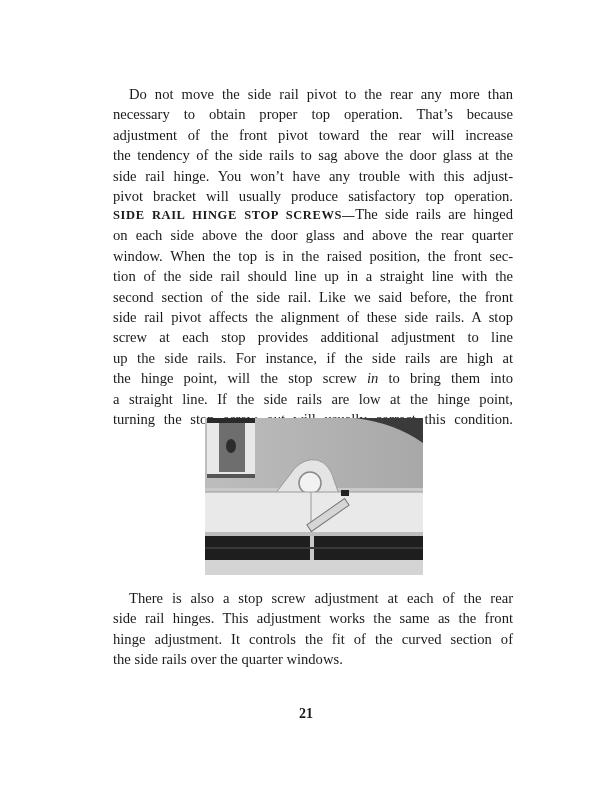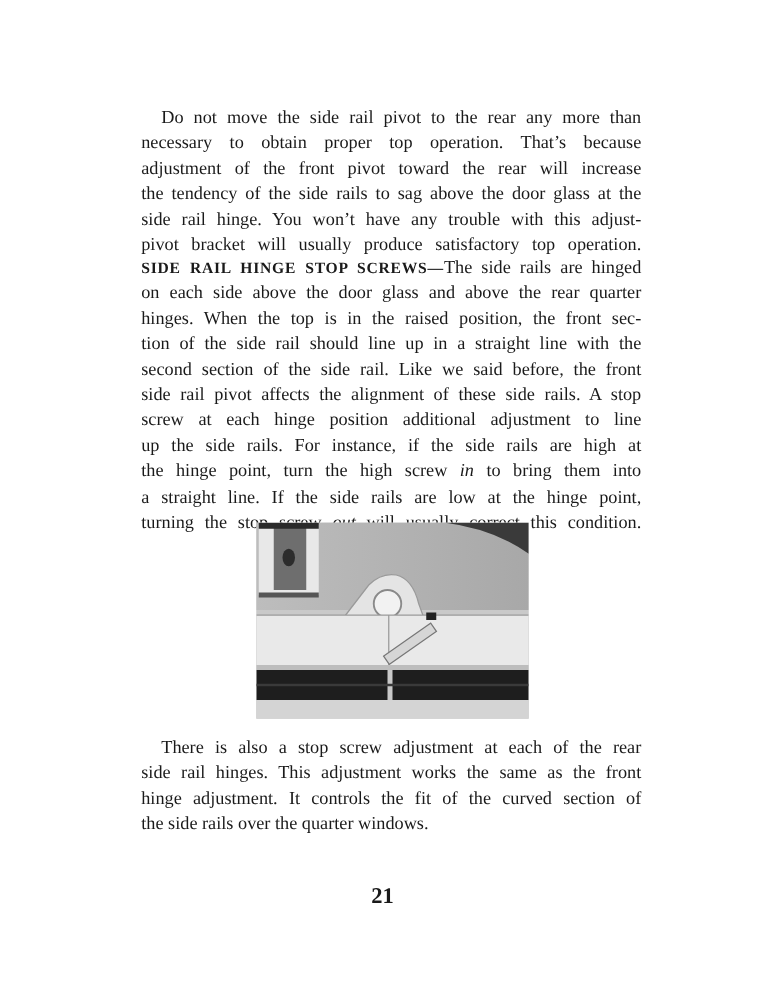"hinges. When the top is" span.line { text: hinges -> window }
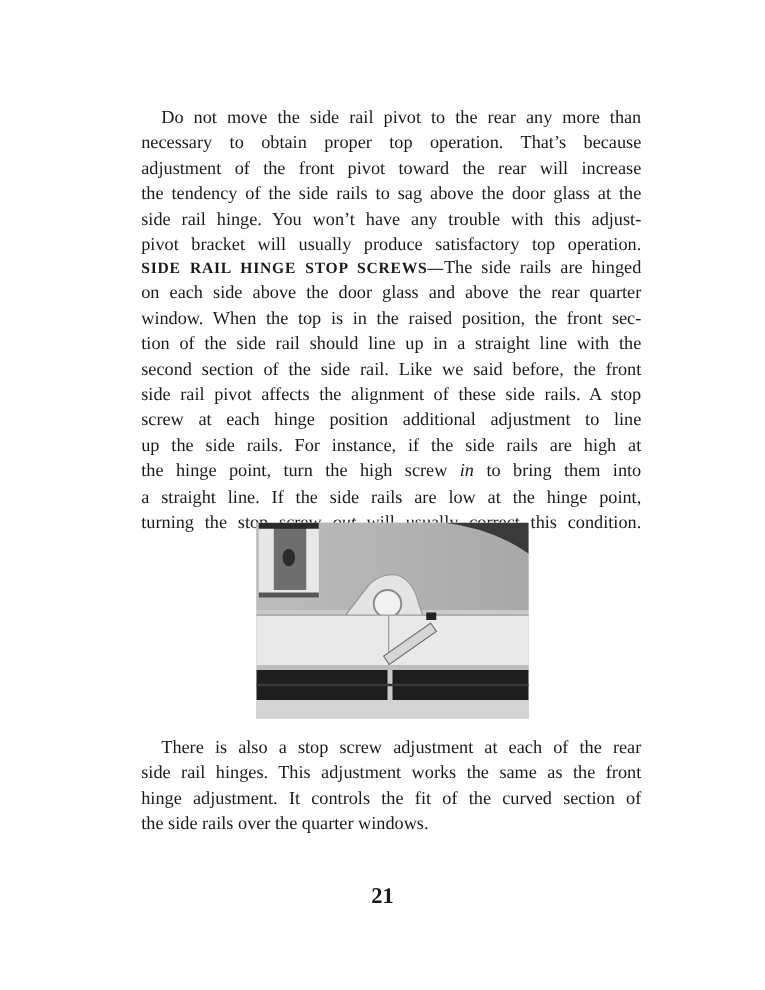"screw at each hinge position" span.line { text: hinge position -> stop provides }
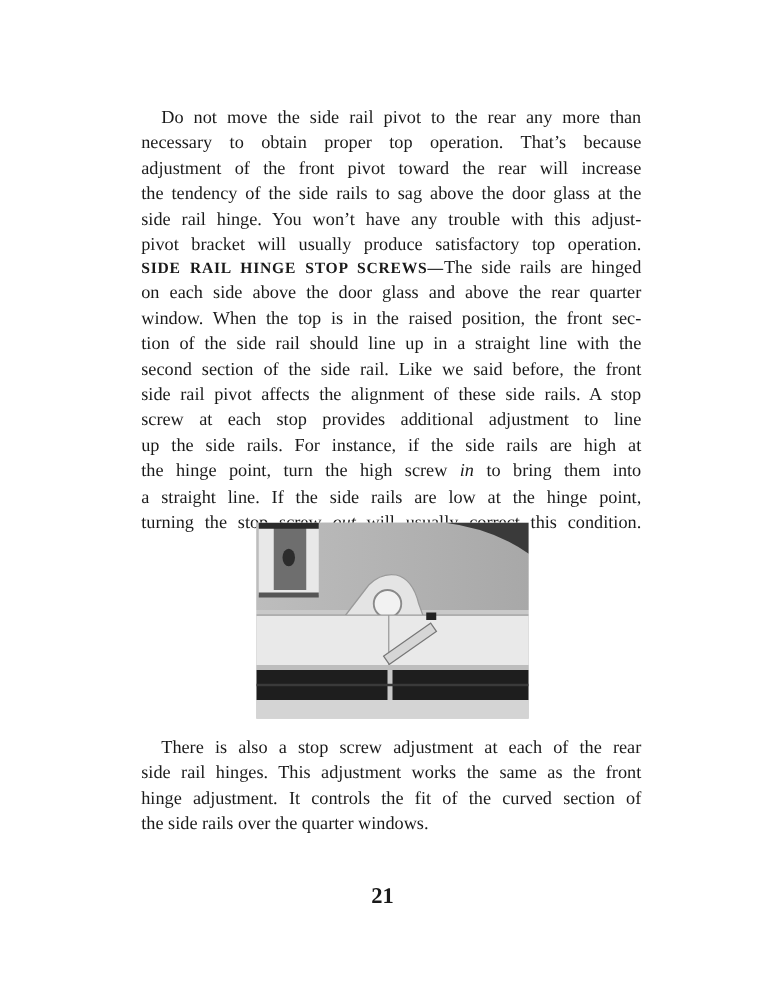"the hinge point, turn the" span { text: turn the high -> will the stop }
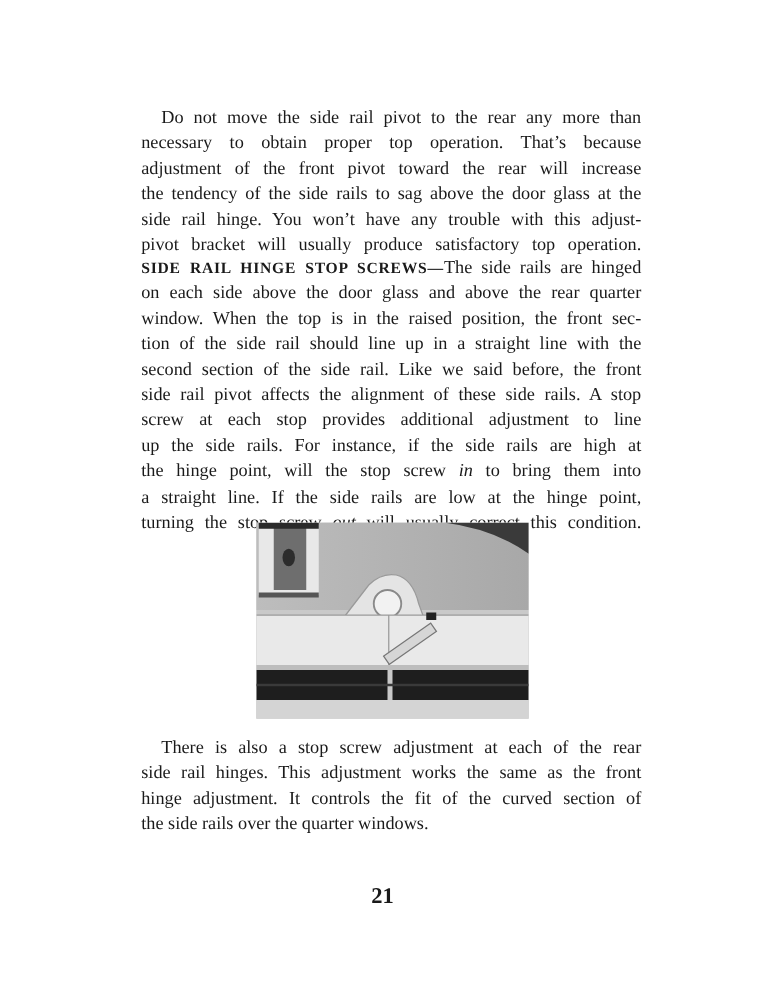"21" .page-number { font-size: 18px -> 14px }
